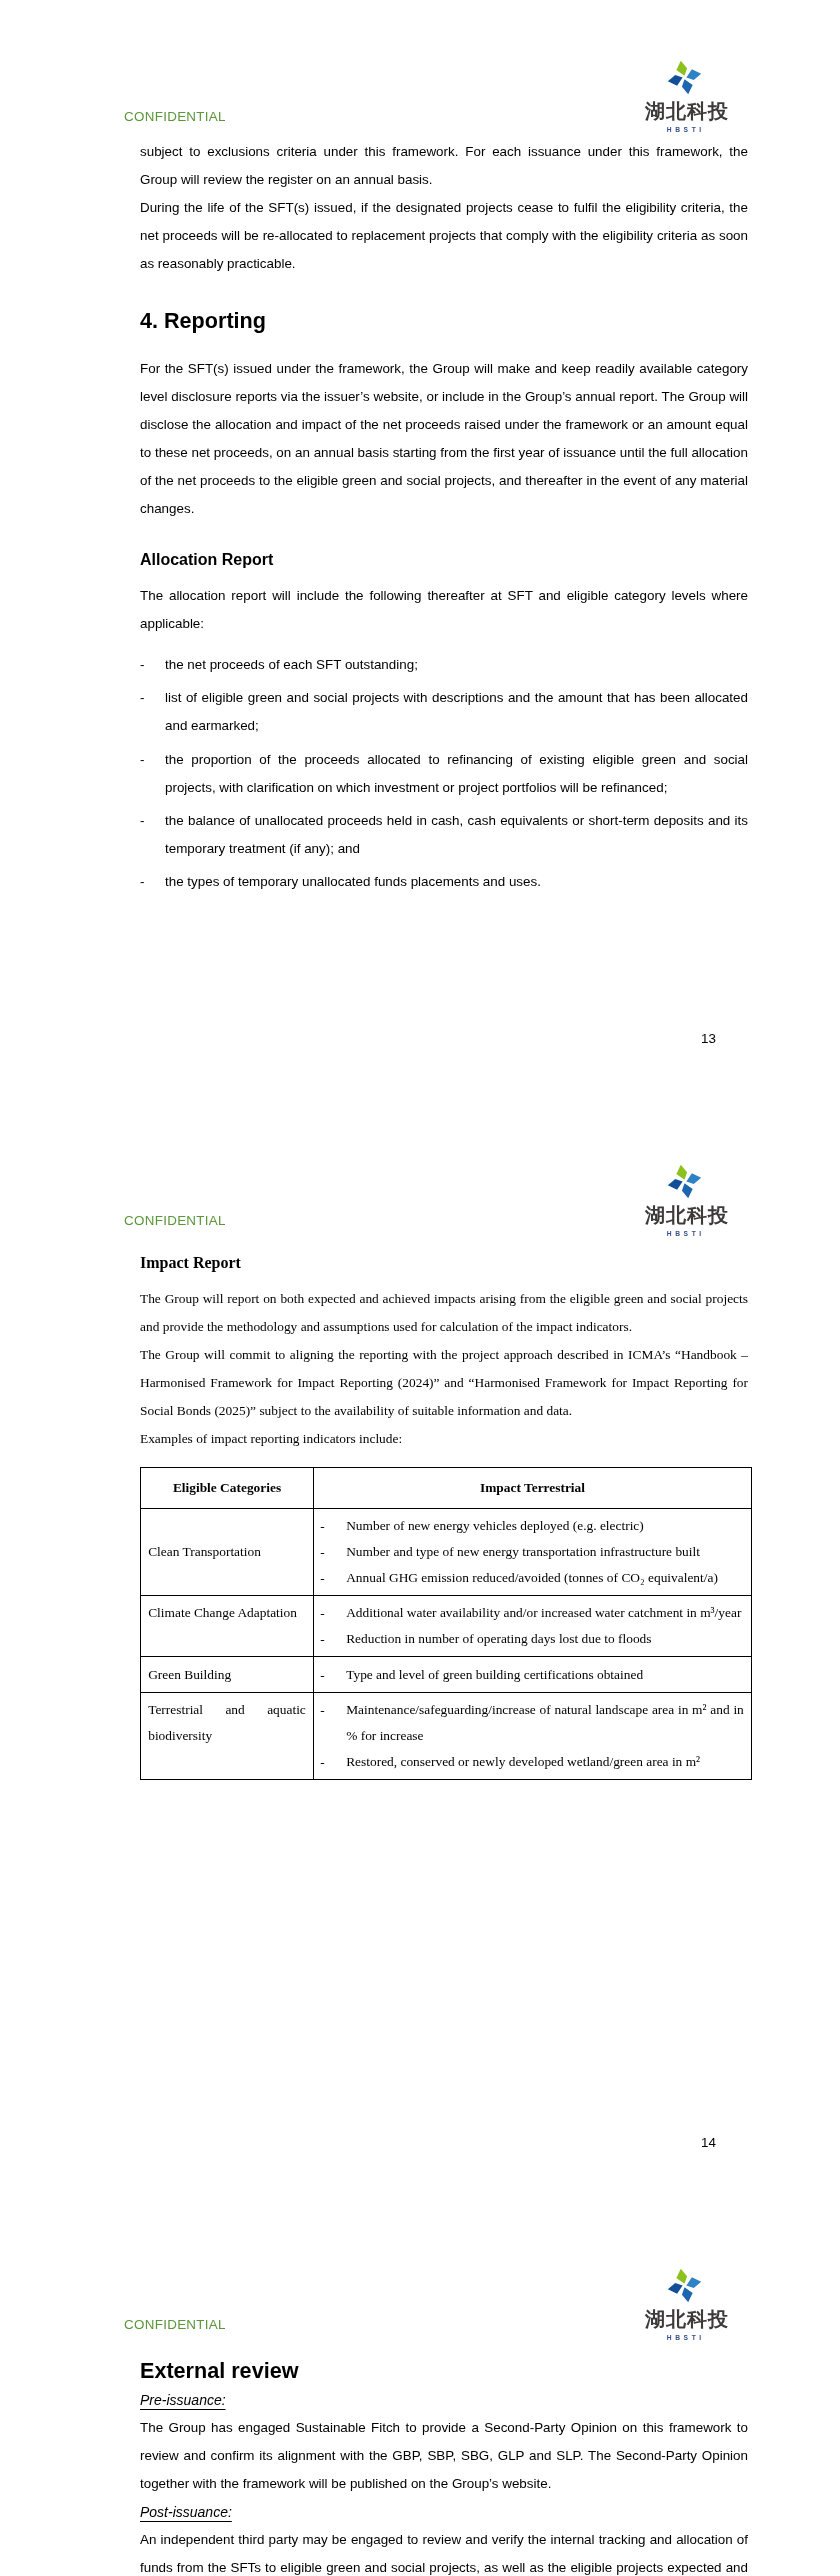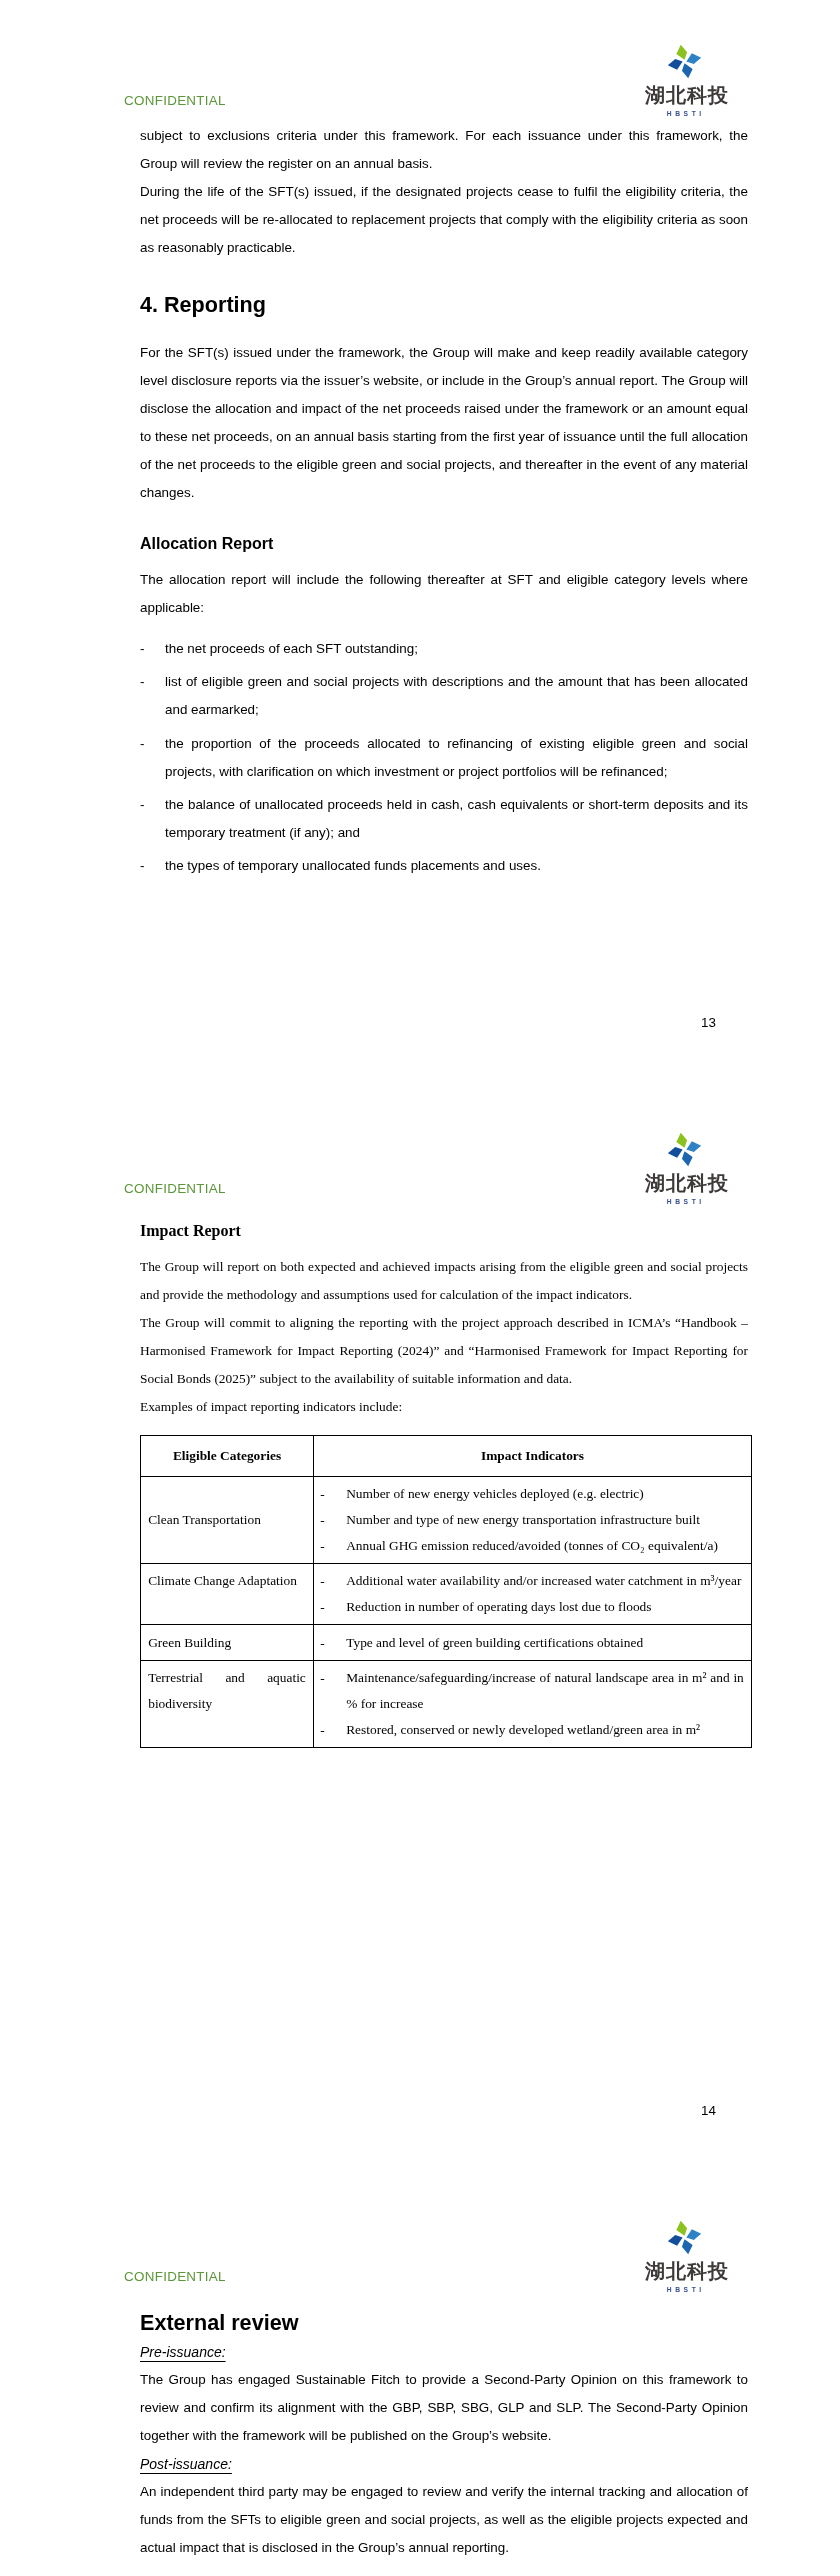"CONFIDENTIAL" .page { margin-top: none -> 16px }
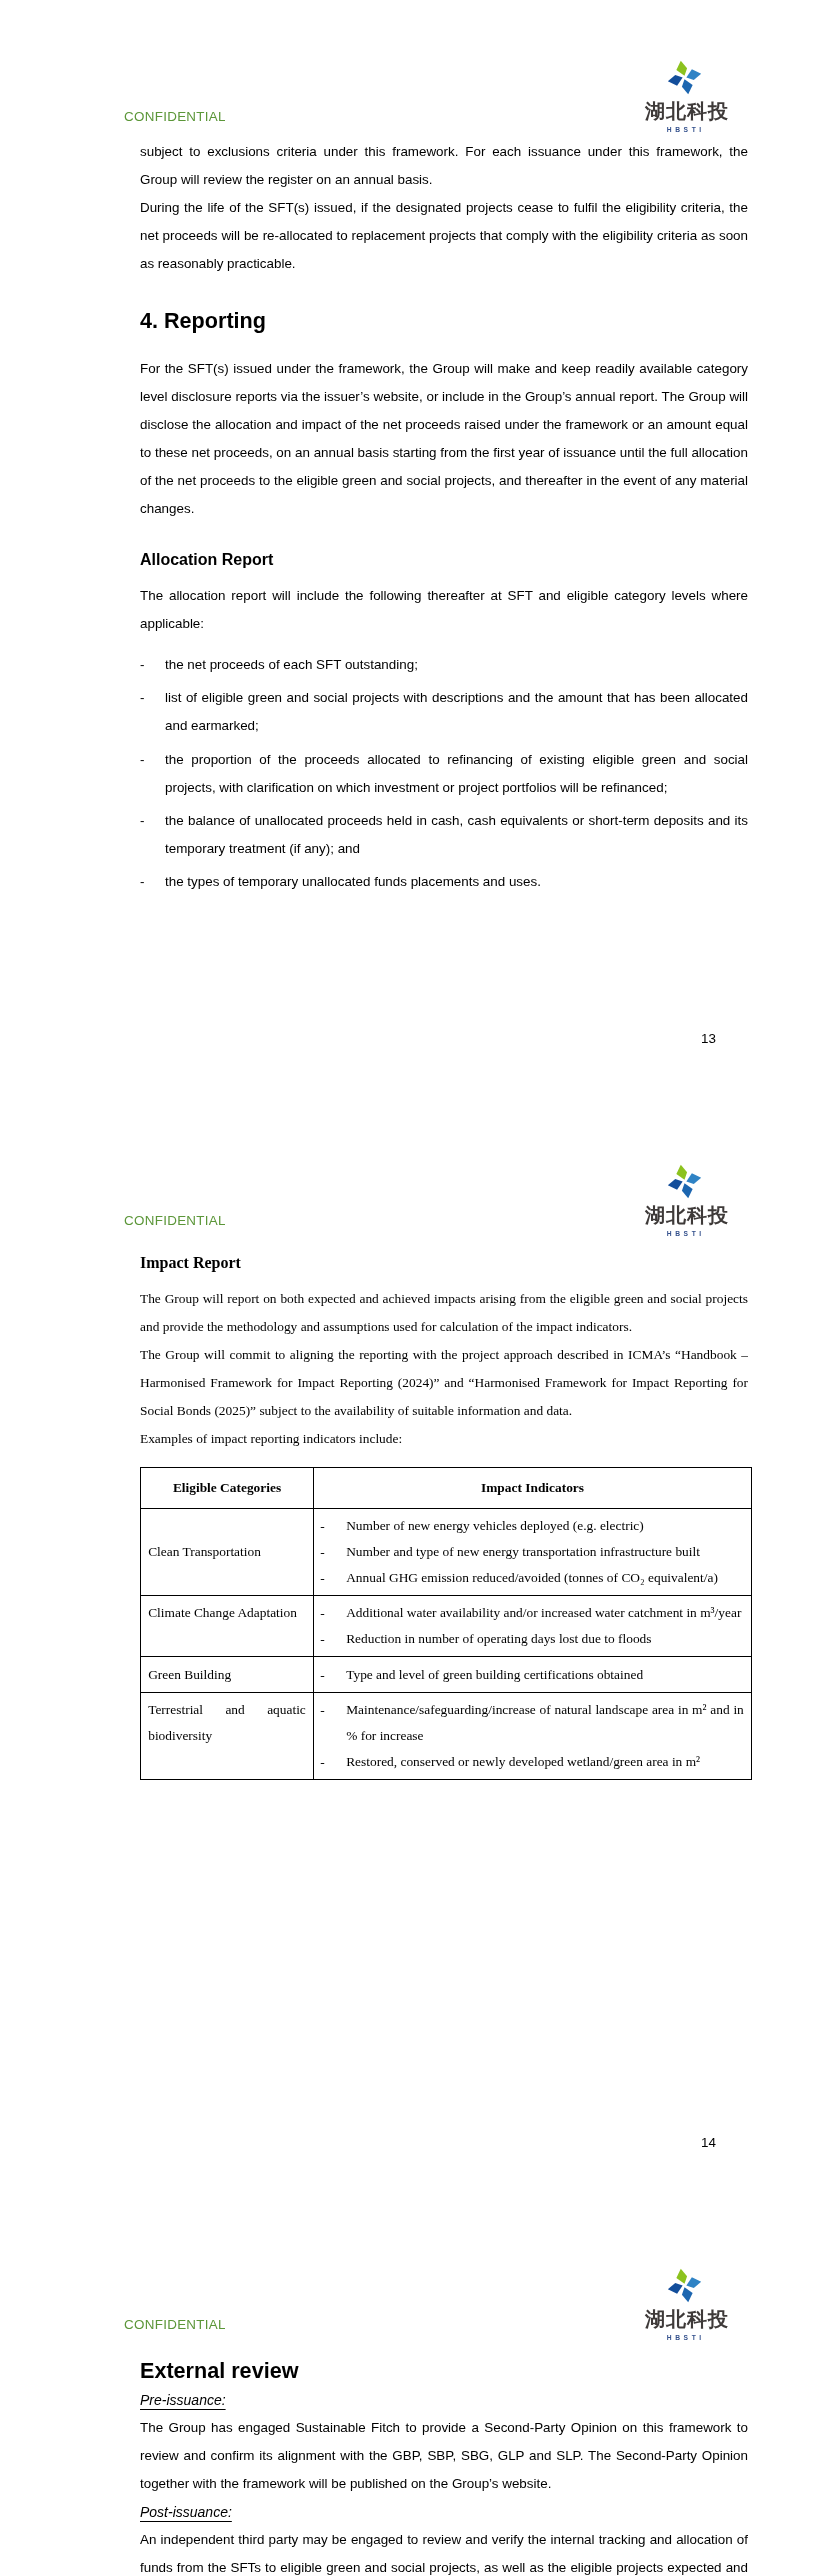"Impact Indicators" th { text: Indicators -> Terrestrial }
